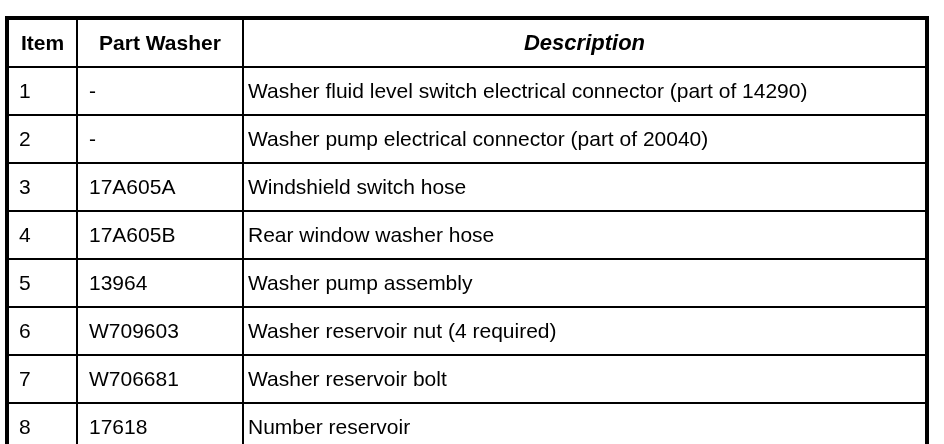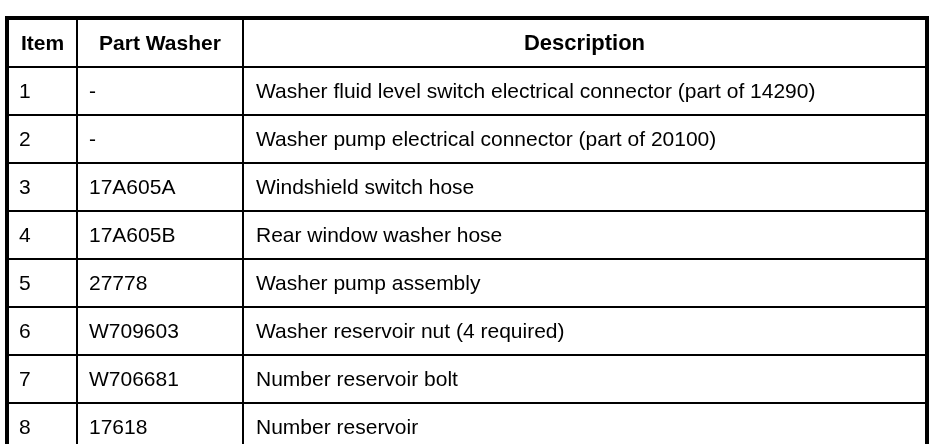"Description" table.parts-table thead th.th-desc { font-style: none -> italic }
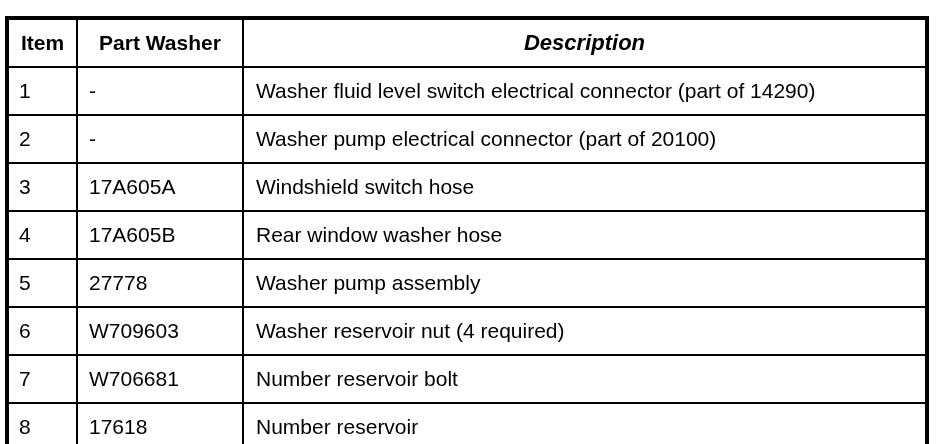"Washer fluid level switch electrical" table.parts-table tbody td.cell-desc { padding-left: 12px -> 4px }
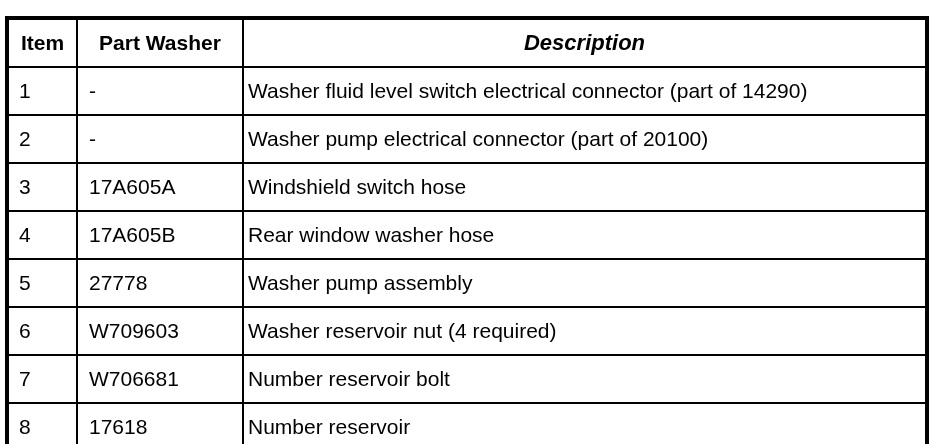"Washer pump electrical connector (part" td.cell-desc { text: 20100 -> 20040 }
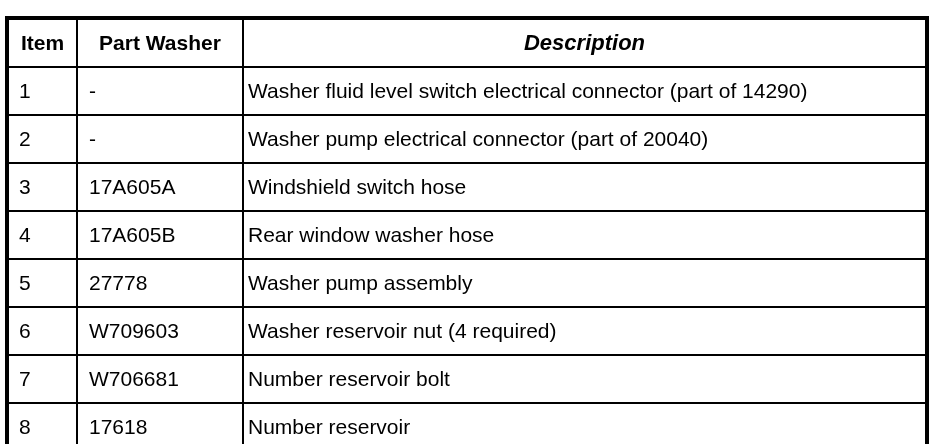"27778" td.cell-part { text: 27778 -> 13964 }
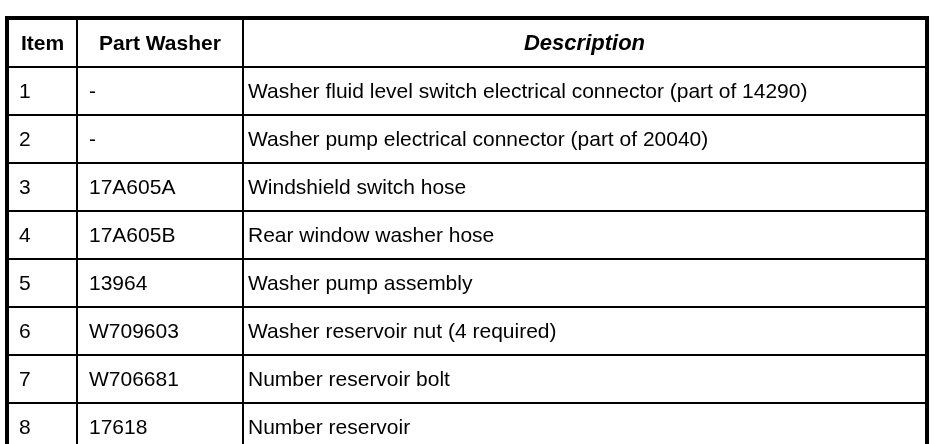"Number reservoir bolt" td.cell-desc { text: Number -> Washer }
